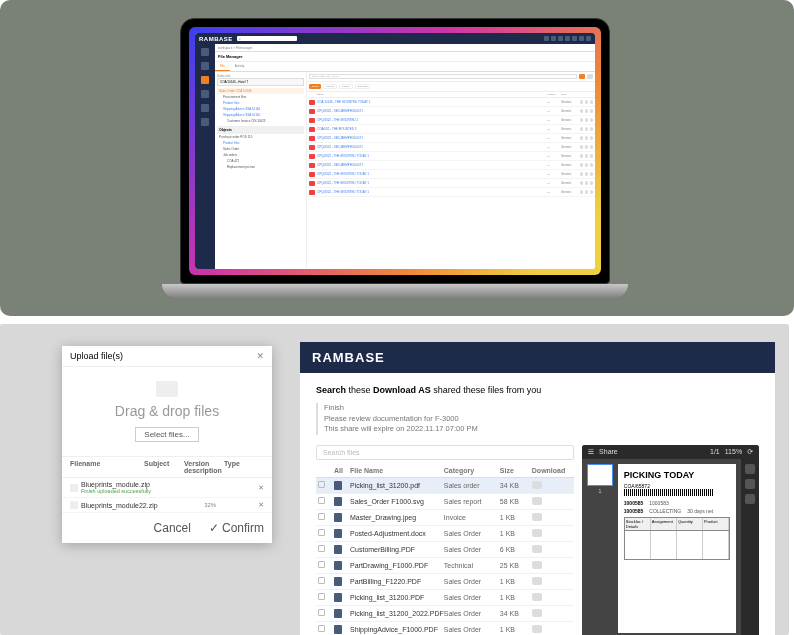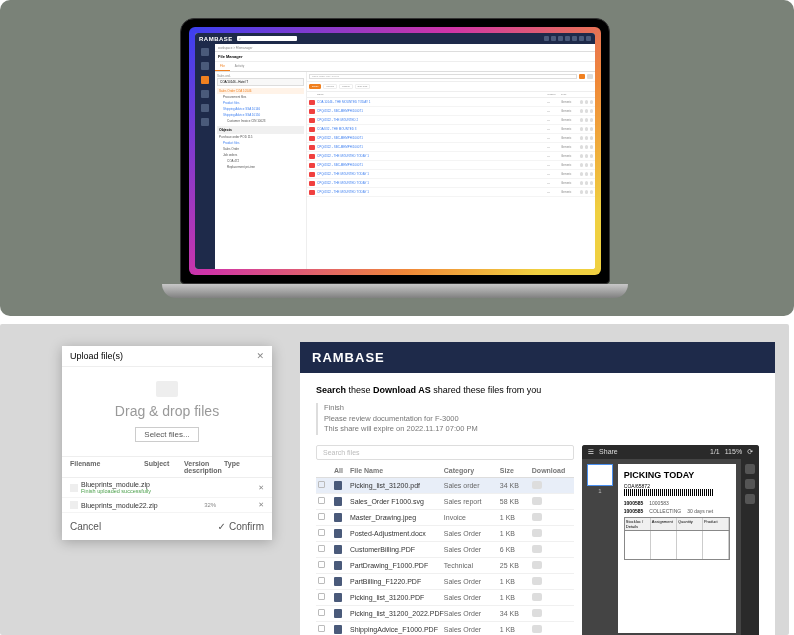"Cancel" .modal-ftr { font-size: 10px -> 12px; justify-content: space-between -> flex-end }
